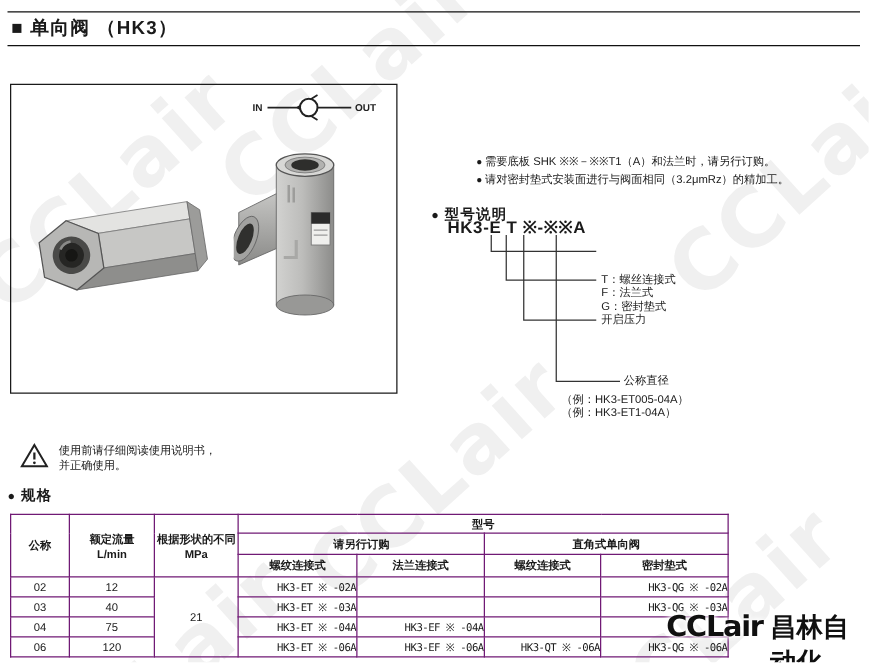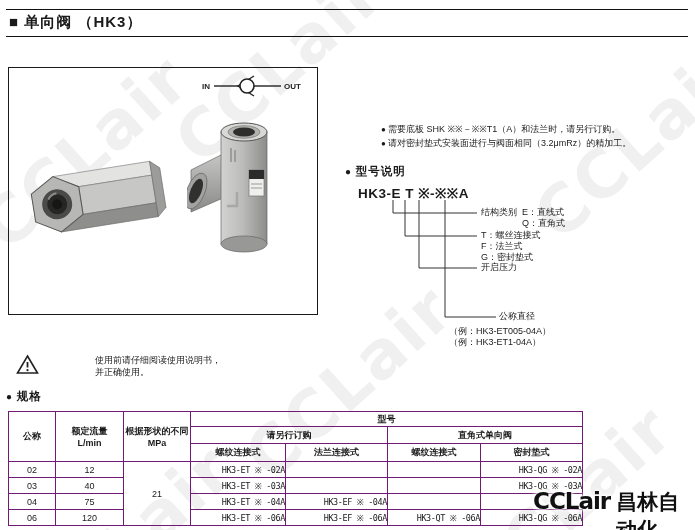"HK3-E T ※-※※A" .model-diagram { top: 180px -> 168px }
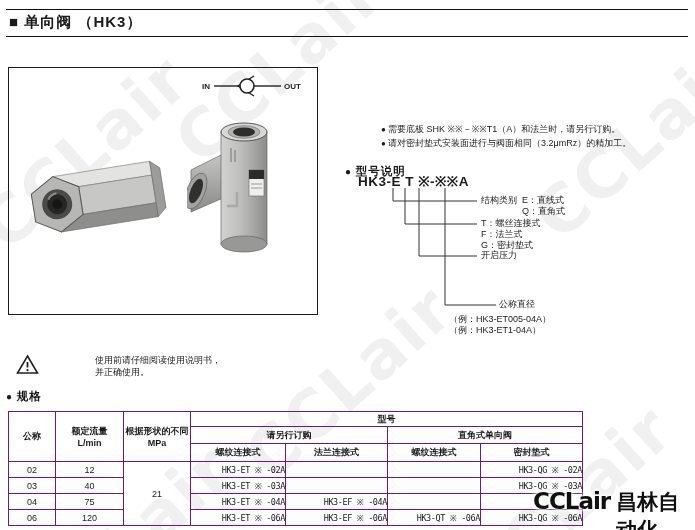"结构类别" div.mgroup { html: <div> <span>结构类别</span> <div> <div><span>E</span><span>直线式</span></div> <div><span>Q</span><span>直角式</span></div> </div> </div> -> none }
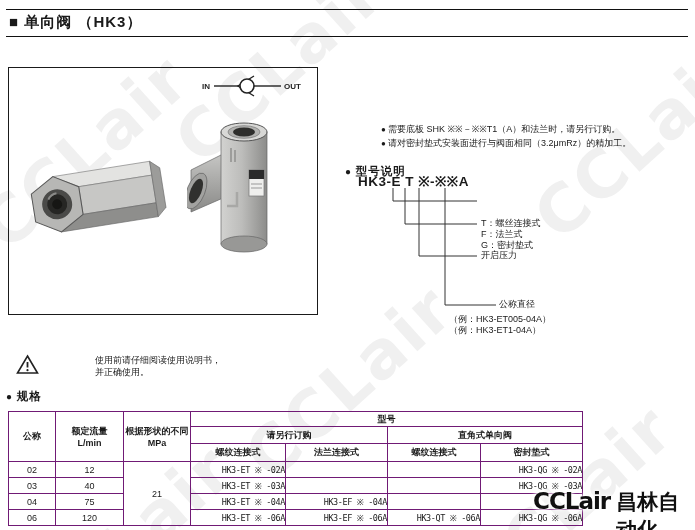"使用前请仔细阅读使用说明书，" .warning { gap: 48px -> none }
